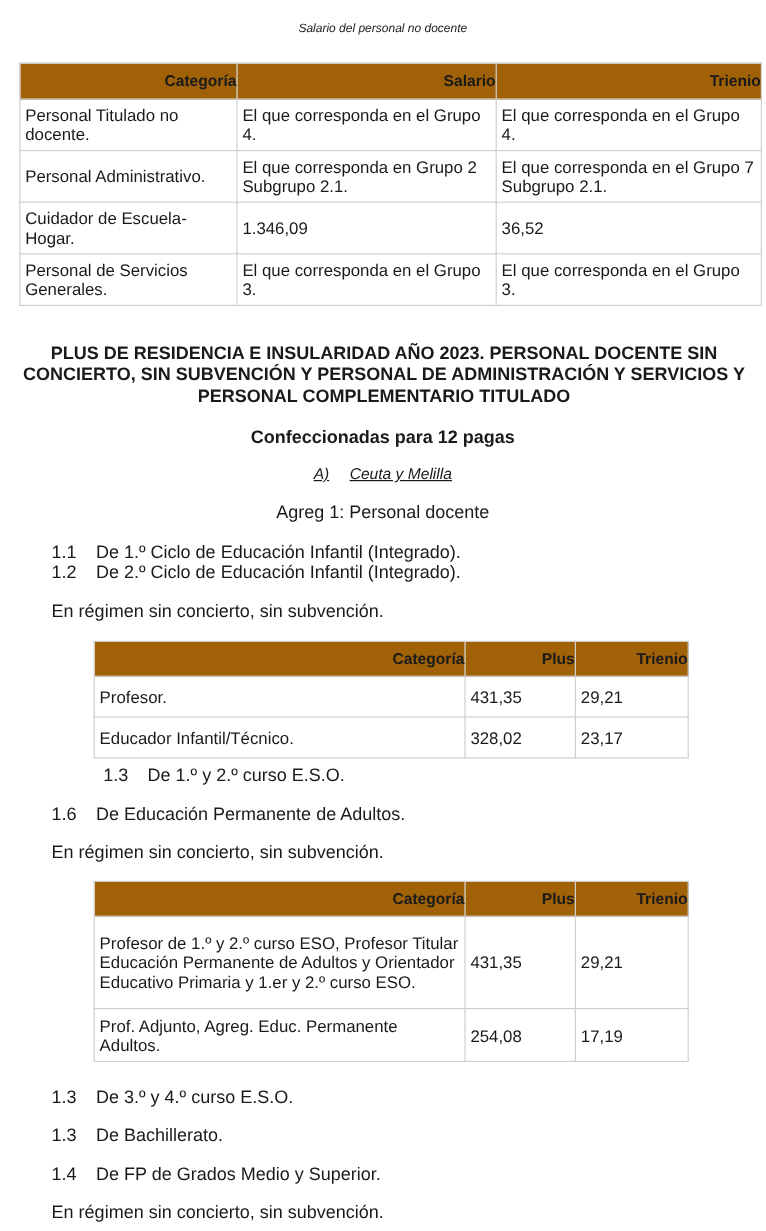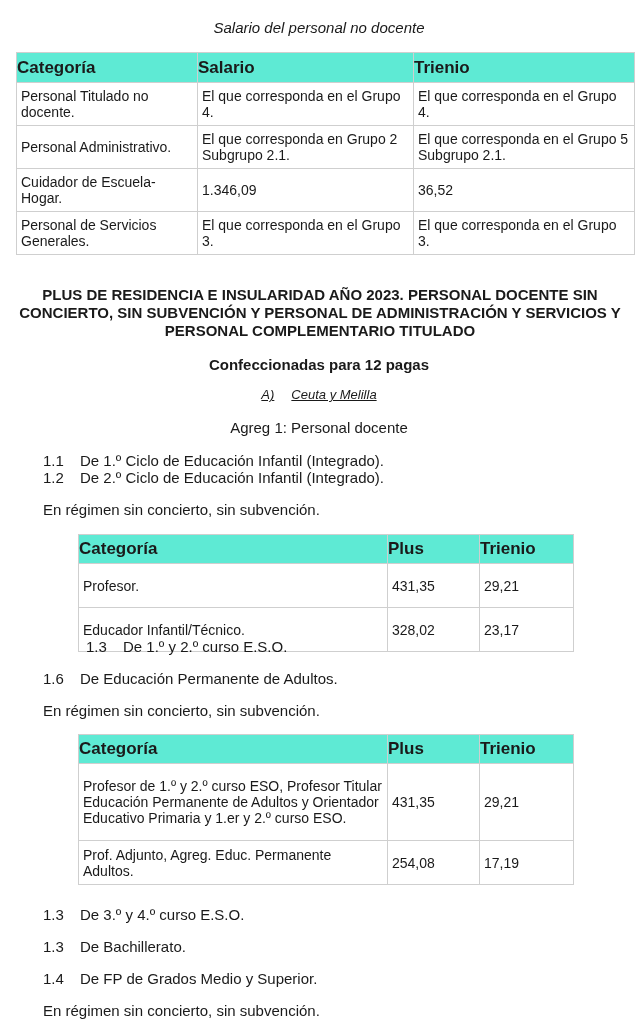"Salario del personal no docente" .caption { font-size: 15px -> 10px }
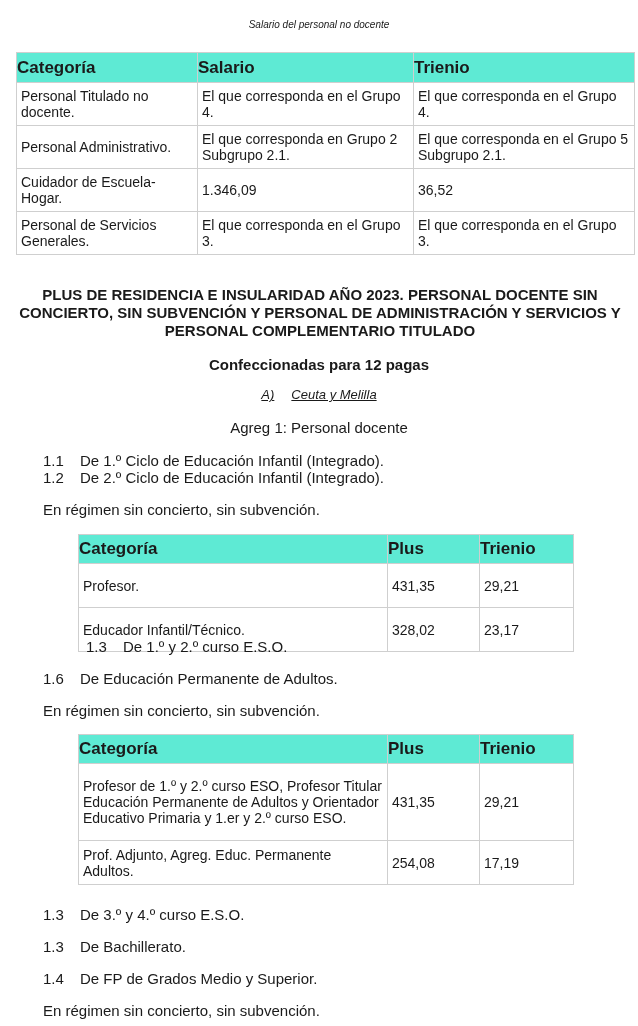"Categoría" th { background: #5eead4 -> #a16207; font-size: 17px -> 13px; text-align: left -> right }
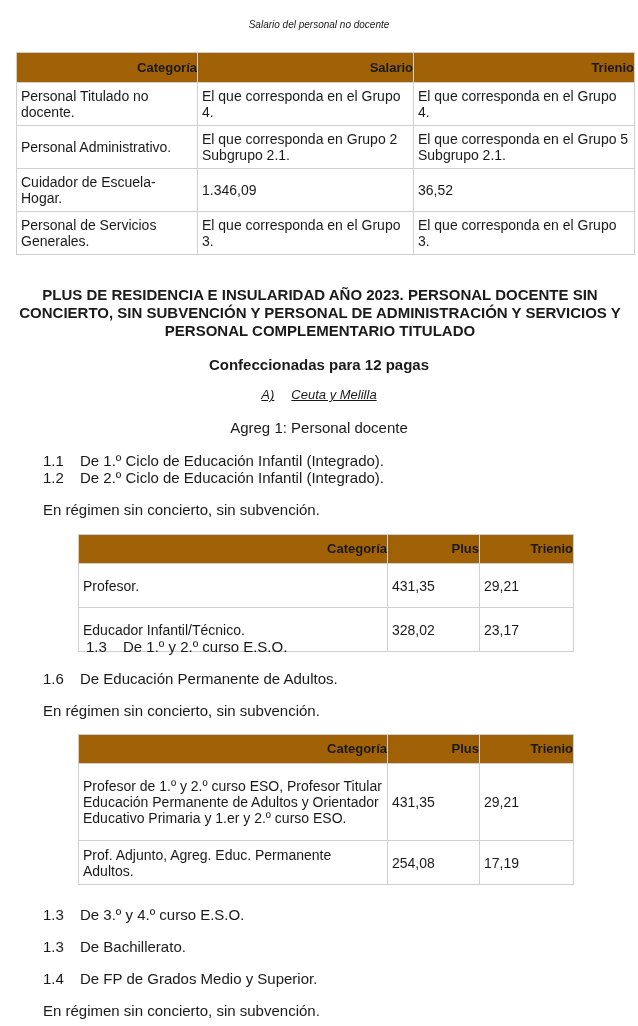"El que corresponda en el Grupo 5" td { text: 5 -> 7 }
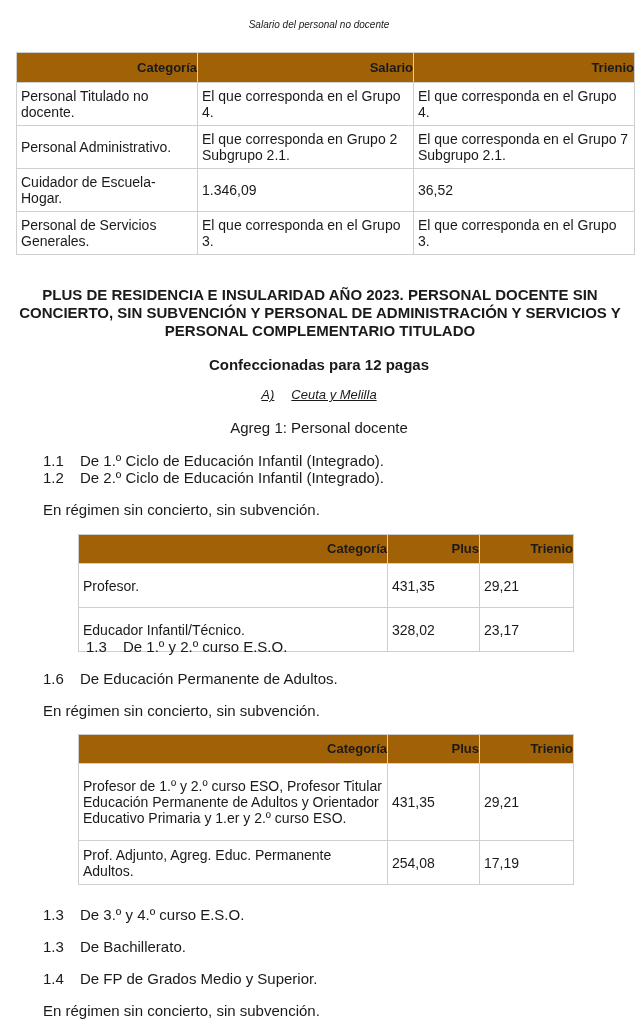"Profesor." #t2 td { height: 44px -> 34px }
